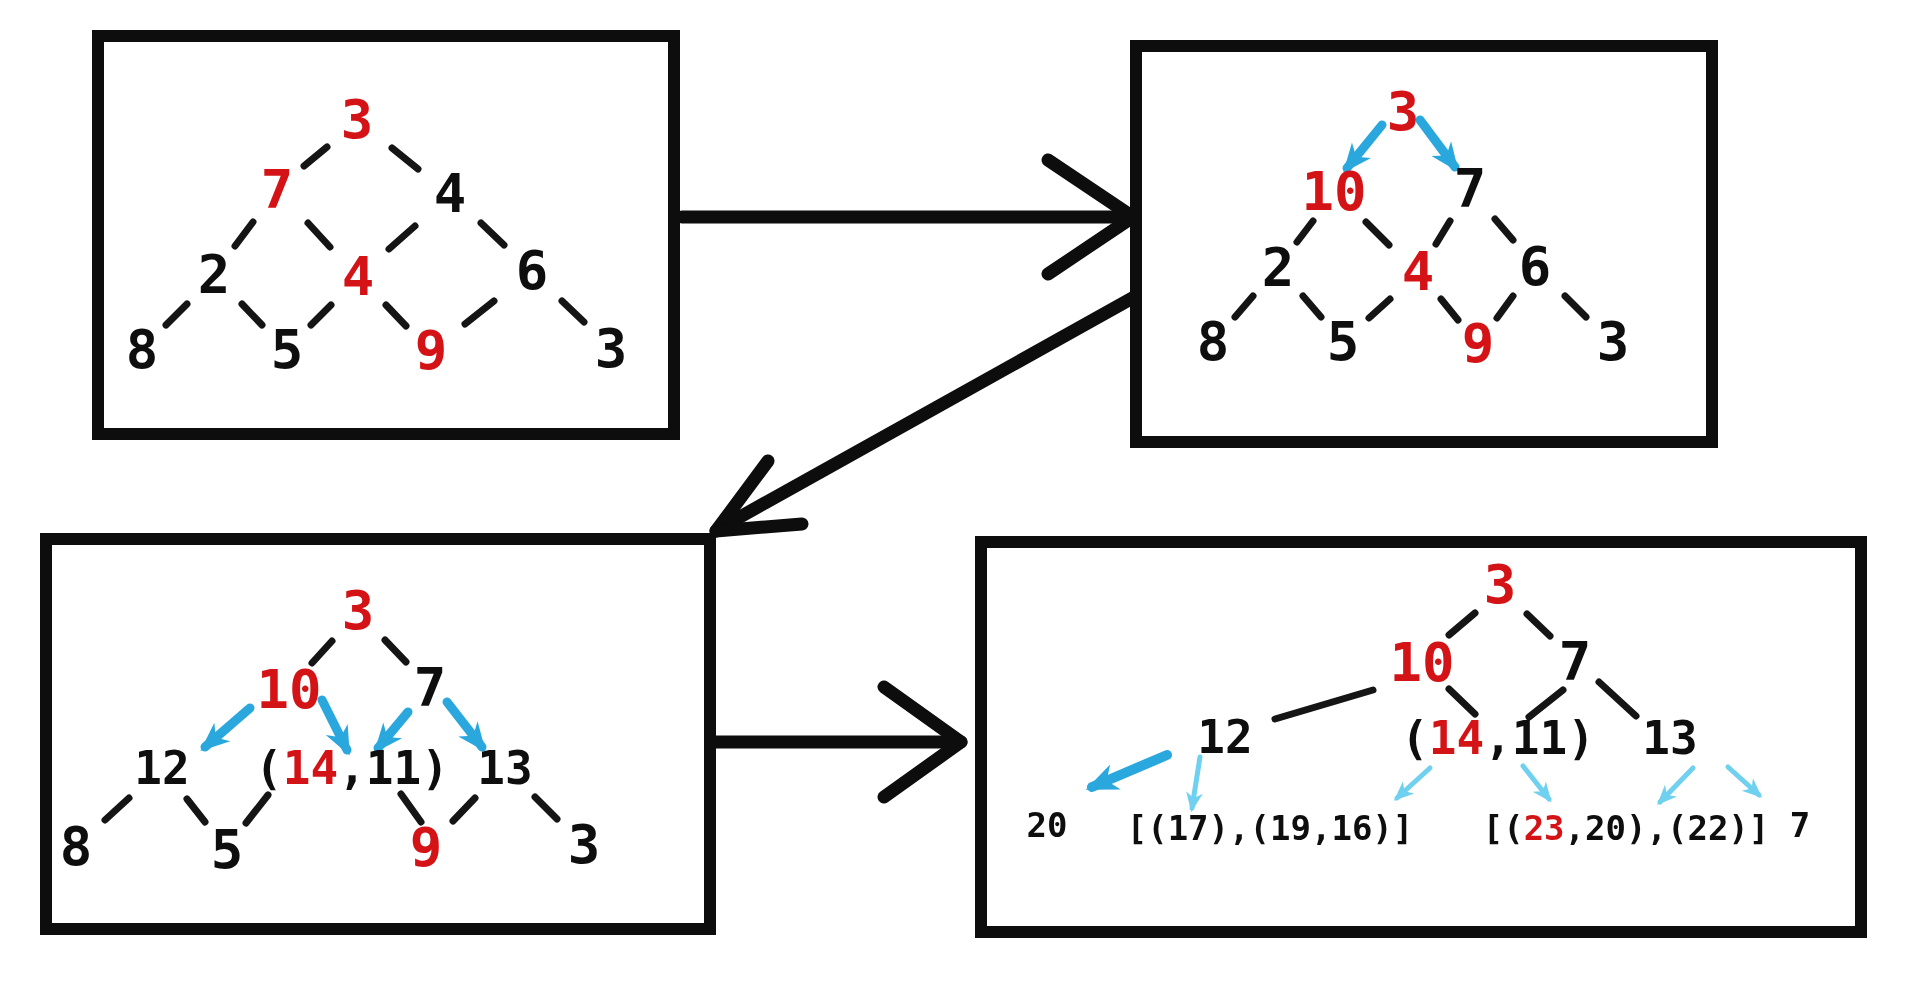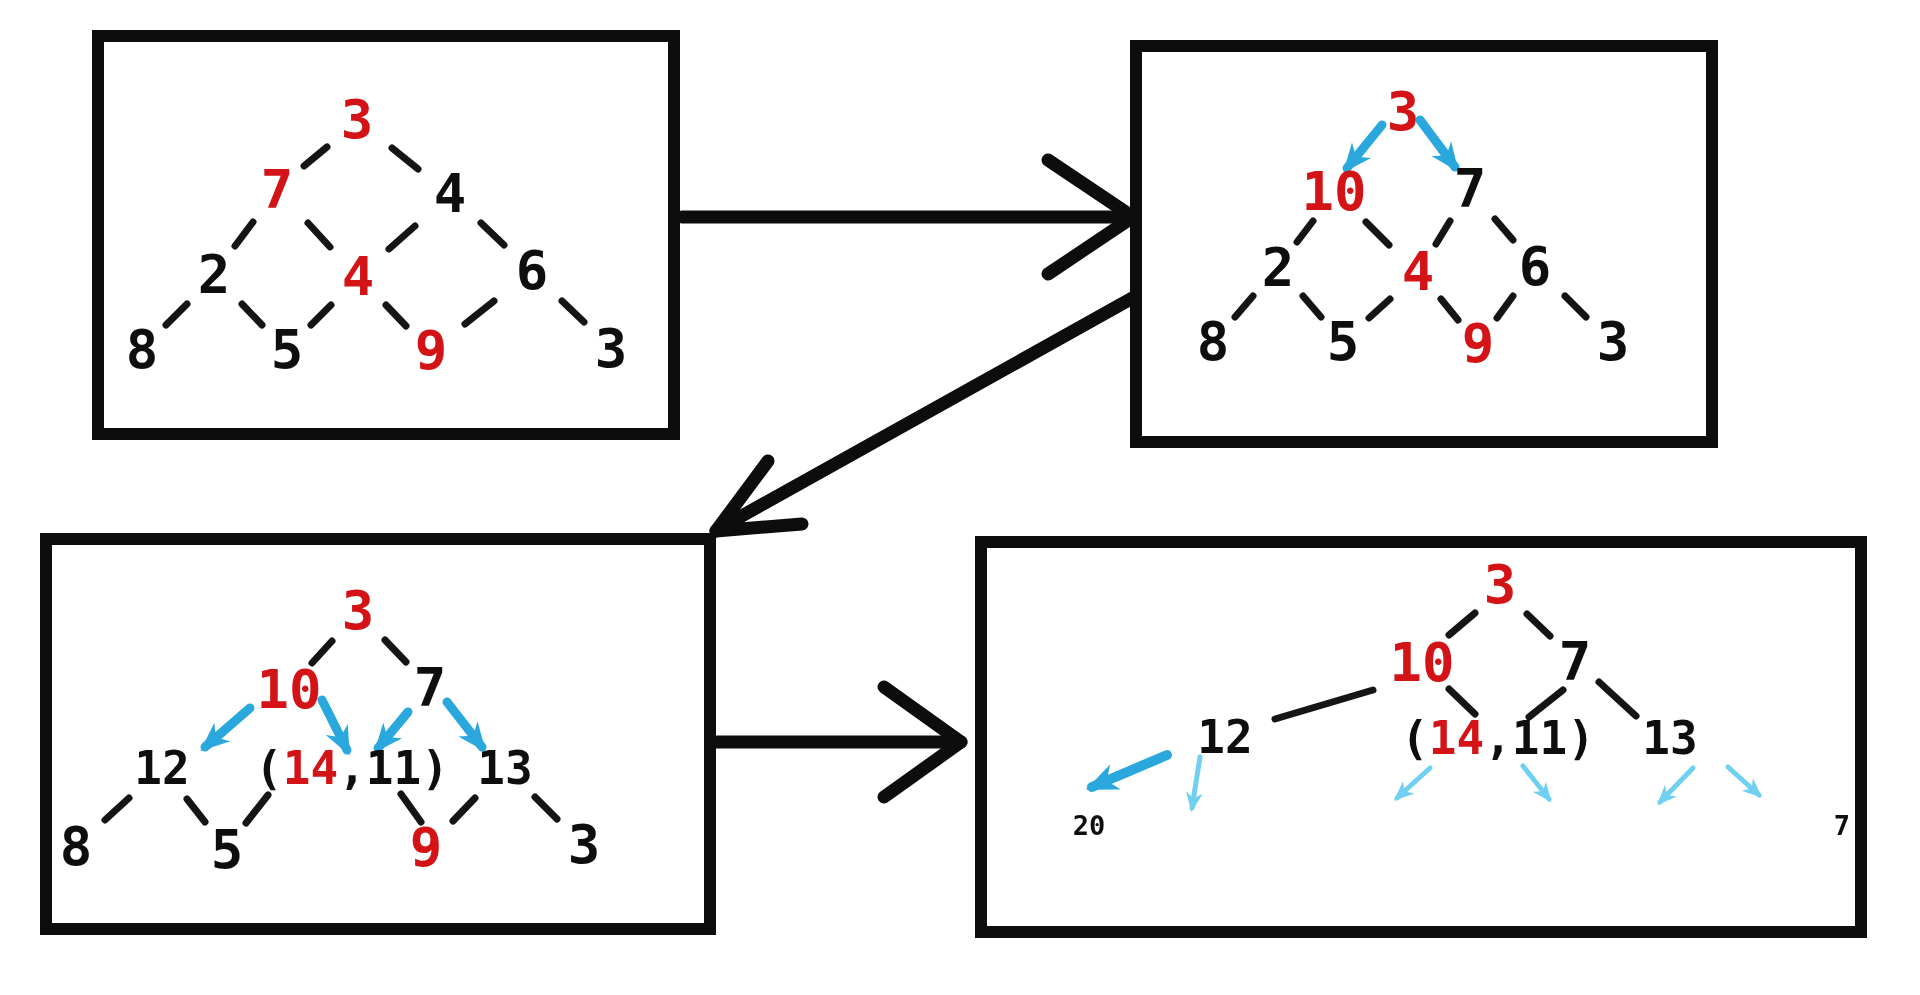"20" .bot { font-size: 27px -> 34px; margin-left: 42px -> none }
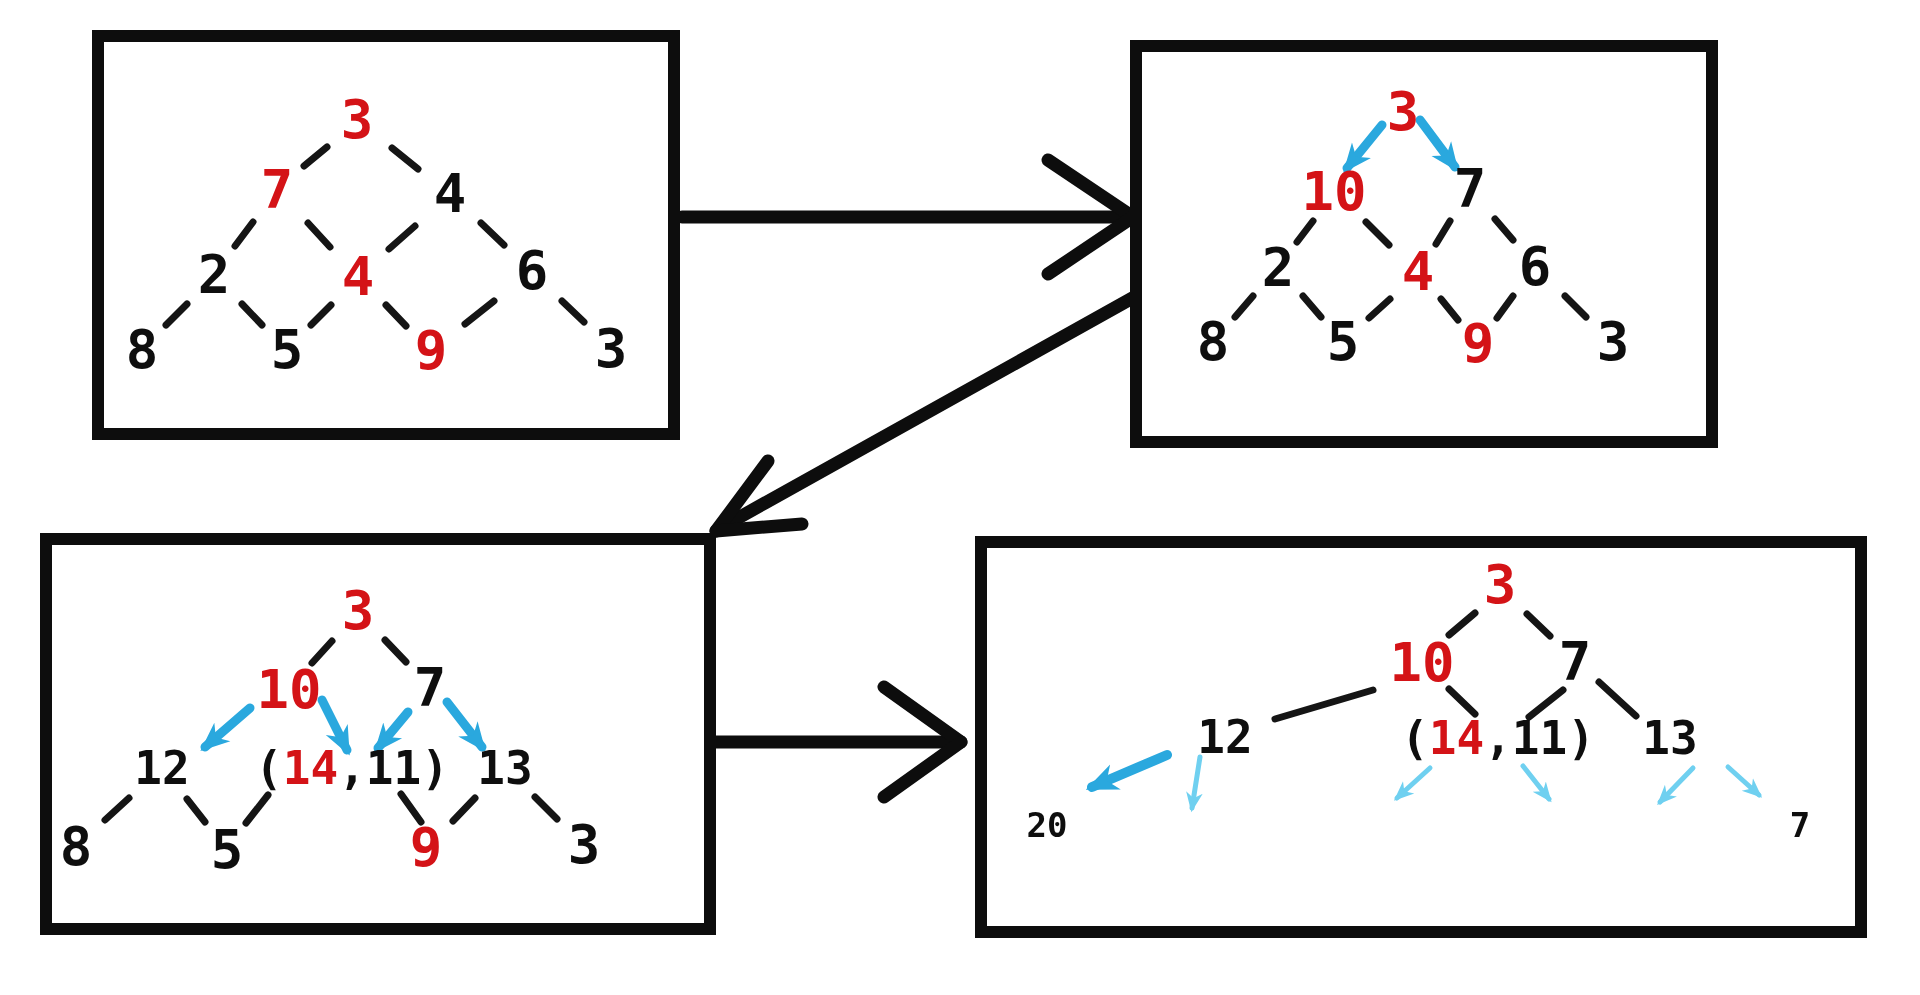"[(17),(19,16)]" span.num { html: none -> <span>[(17),(19,16)]</span> }
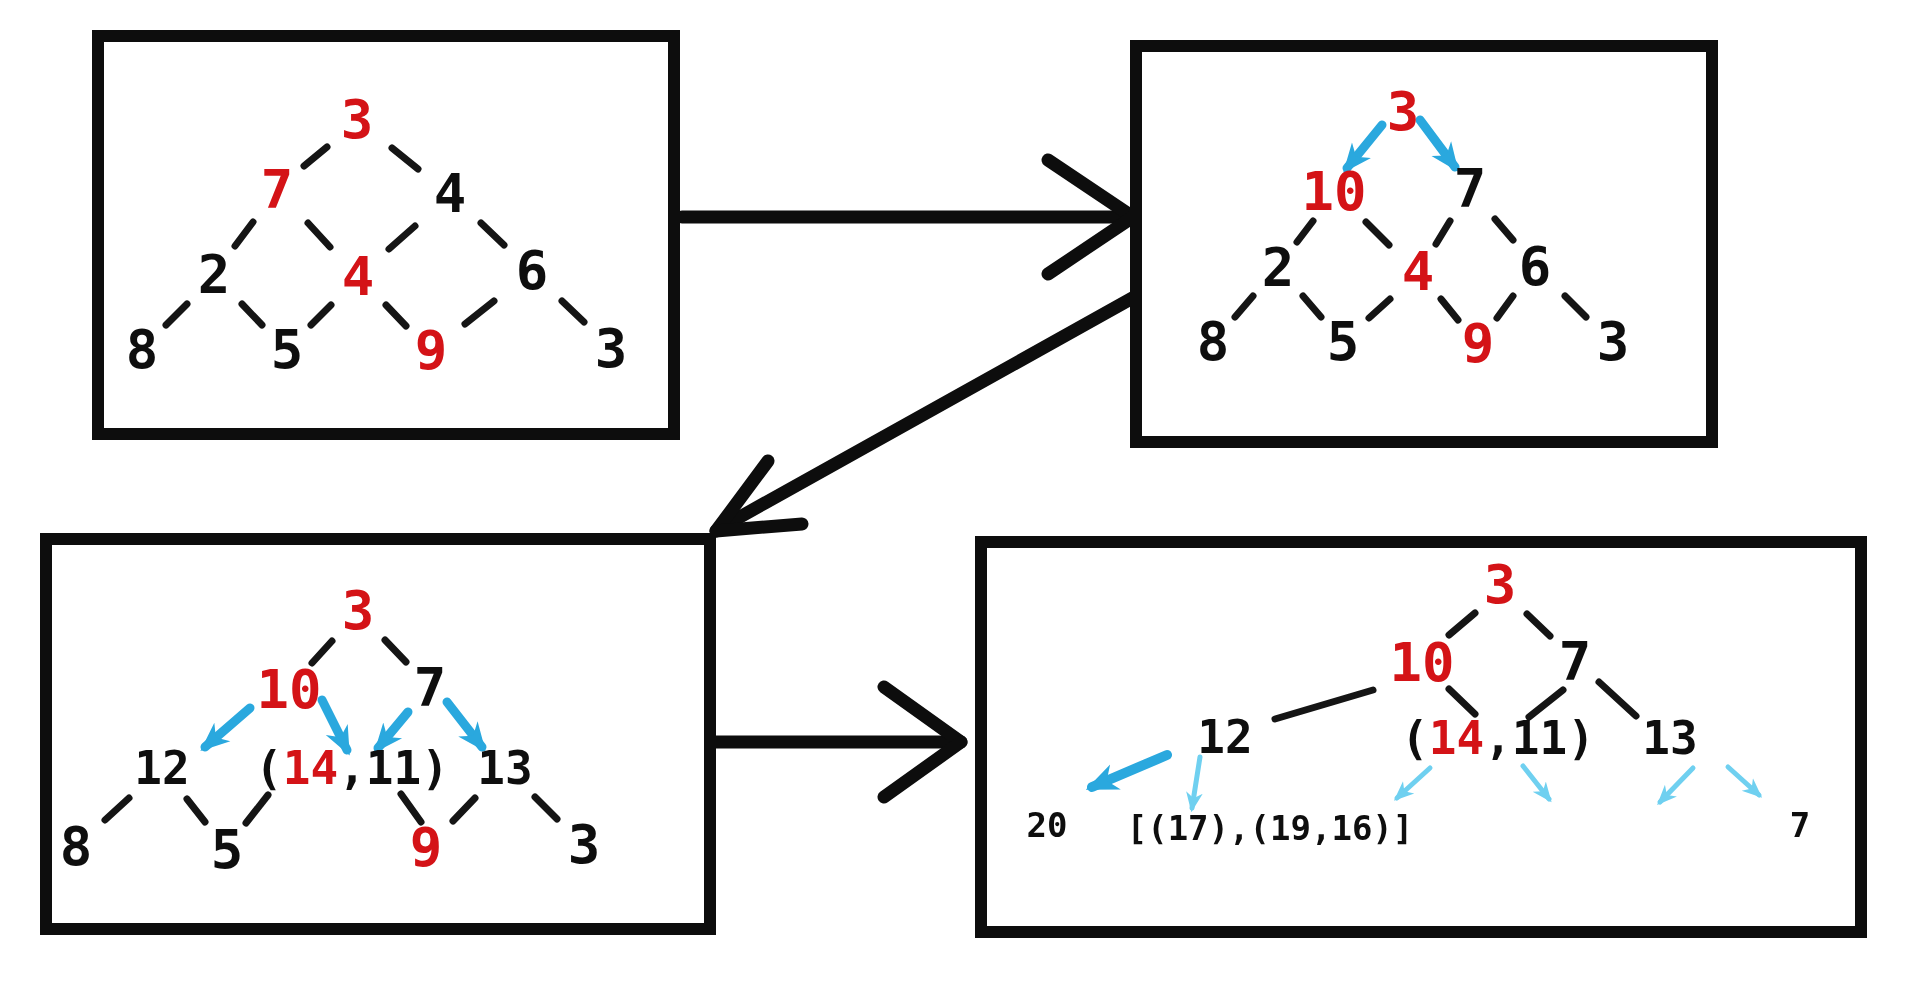"[(23,20),(22)]" span.num { html: none -> <span><span>[(</span><span>23</span><span>,20),(22)]</span></span> }
